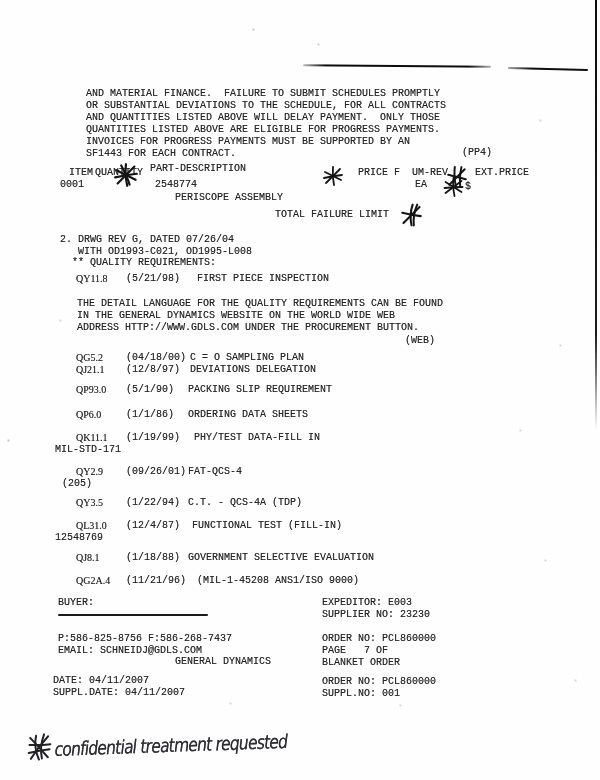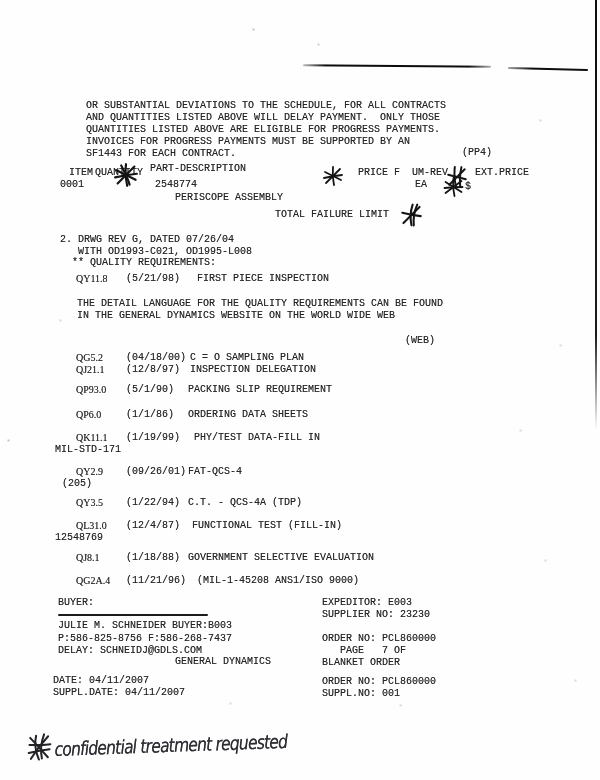"AND MATERIAL FINANCE. FAILURE TO" div.t { html: none -> <div>AND MATERIAL FINANCE. FAILURE TO SUBMIT SCHEDULES PROMPTLY</div> }
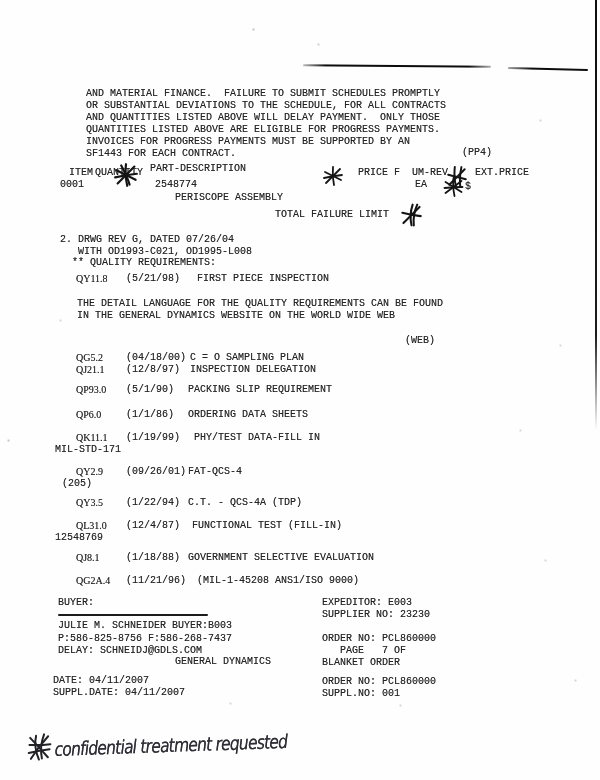"ADDRESS HTTP://WWW.GDLS.COM UNDER THE" div.t { html: none -> <div>ADDRESS HTTP://WWW.GDLS.COM UNDER THE PROCUREMENT BUTTON.</div> }
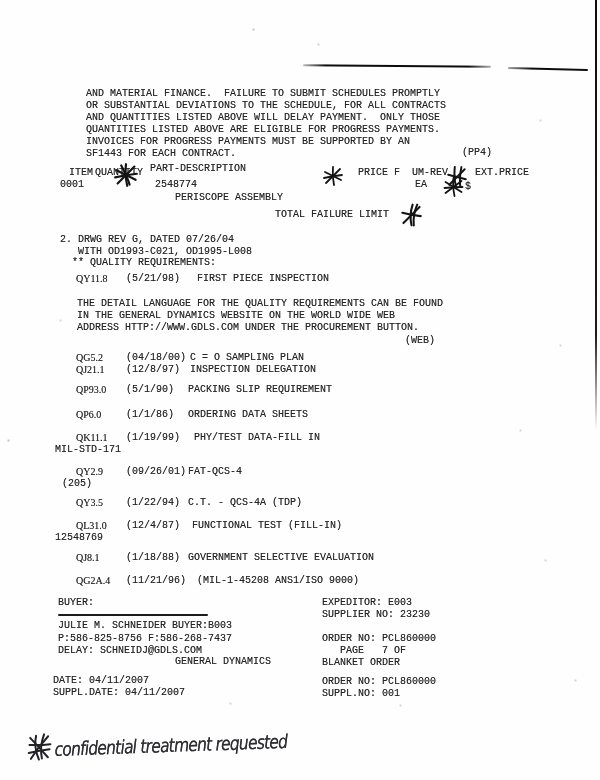"INSPECTION DELEGATION" span.c { text: INSPECTION -> DEVIATIONS }
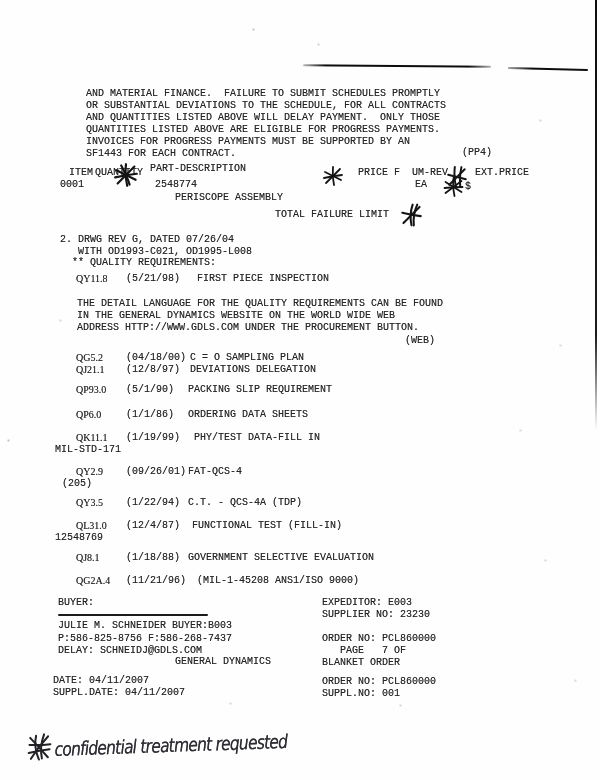"JULIE M. SCHNEIDER BUYER:B003" div.t { html: <div>JULIE M. SCHNEIDER BUYER:B003</div> -> none }
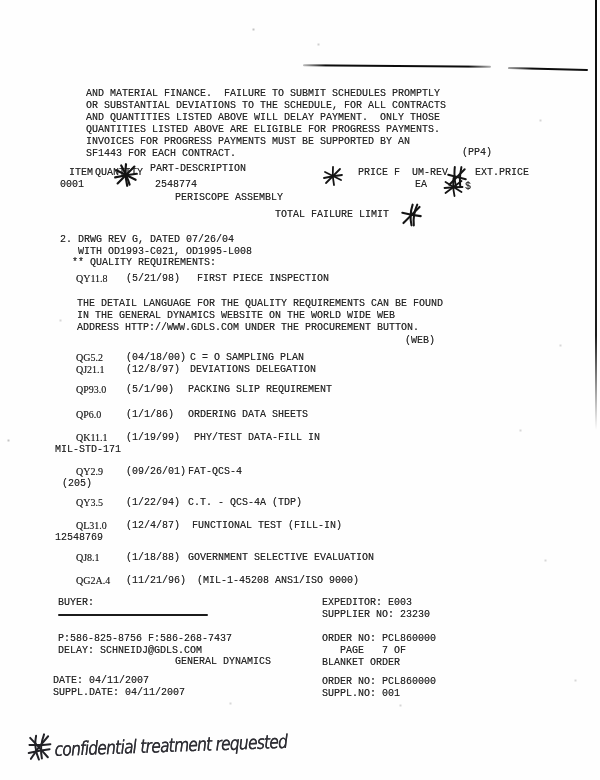"DELAY: SCHNEIDJ@GDLS.COM" div.t { text: DELAY -> EMAIL }
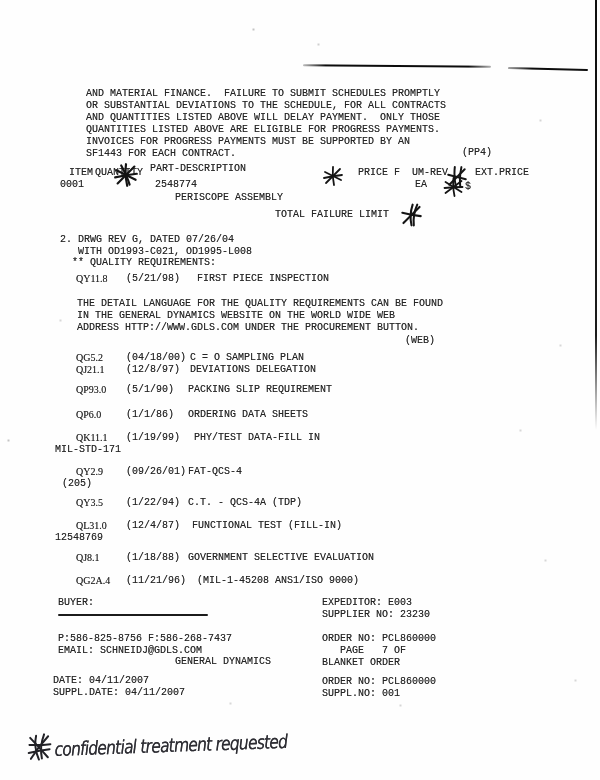"PAGE 7 OF" div.t { left: 340px -> 322px }
